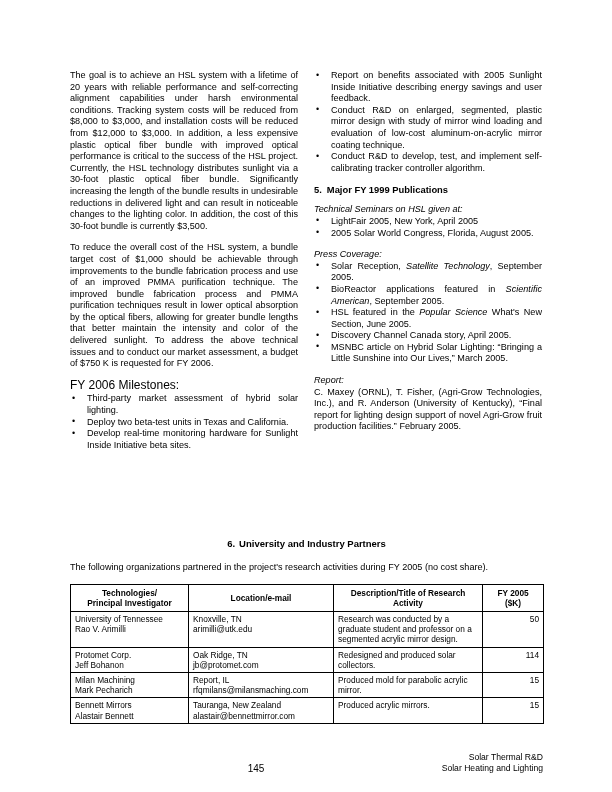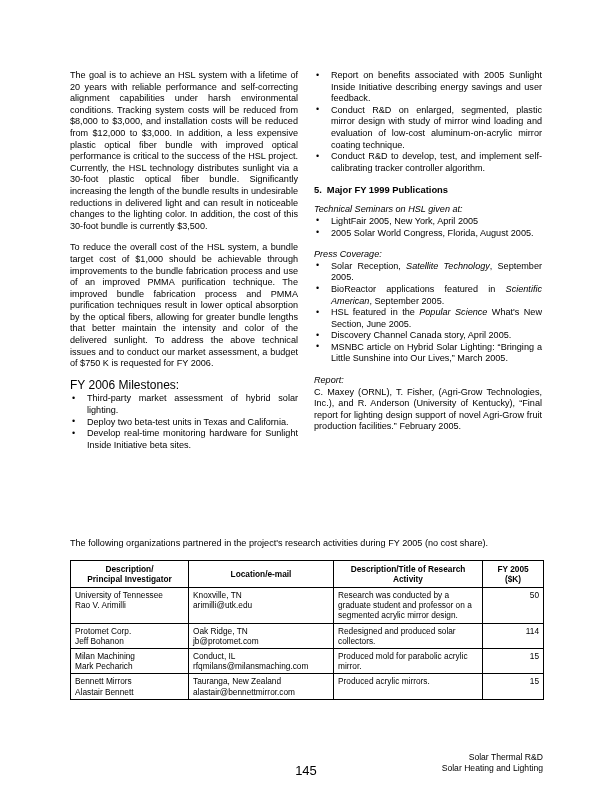"6. University and Industry Partners" h2 { html: none -> <h2> <span>6.</span><span>University and Industry Partners</span> </h2> }
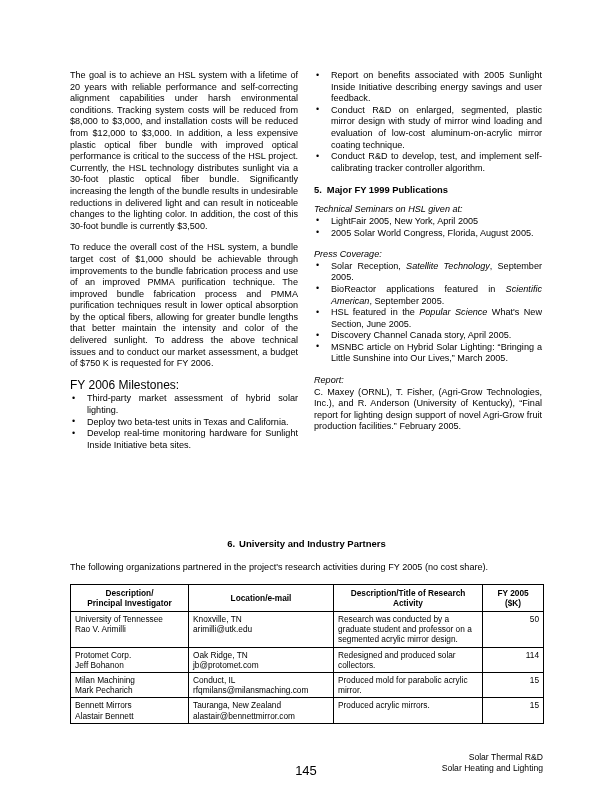"Description/" div { text: Description/ -> Technologies/ }
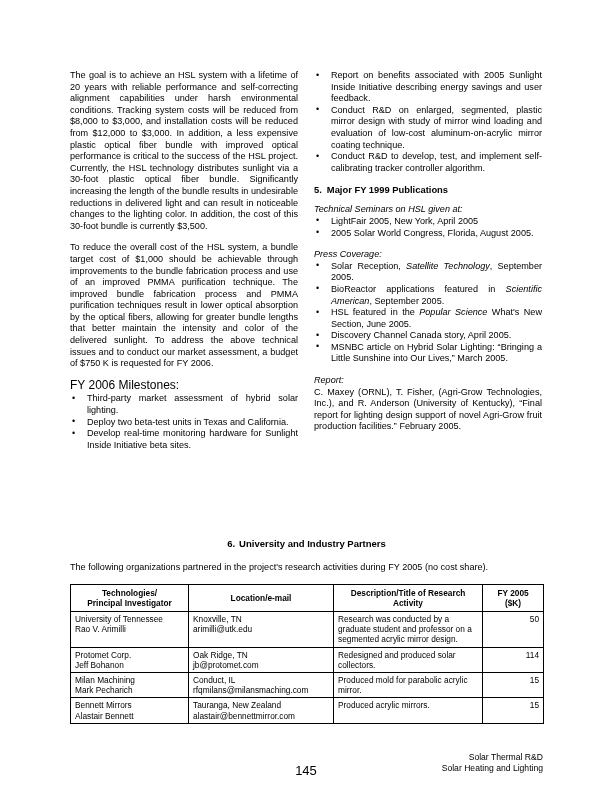"Conduct, IL" div { text: Conduct -> Report }
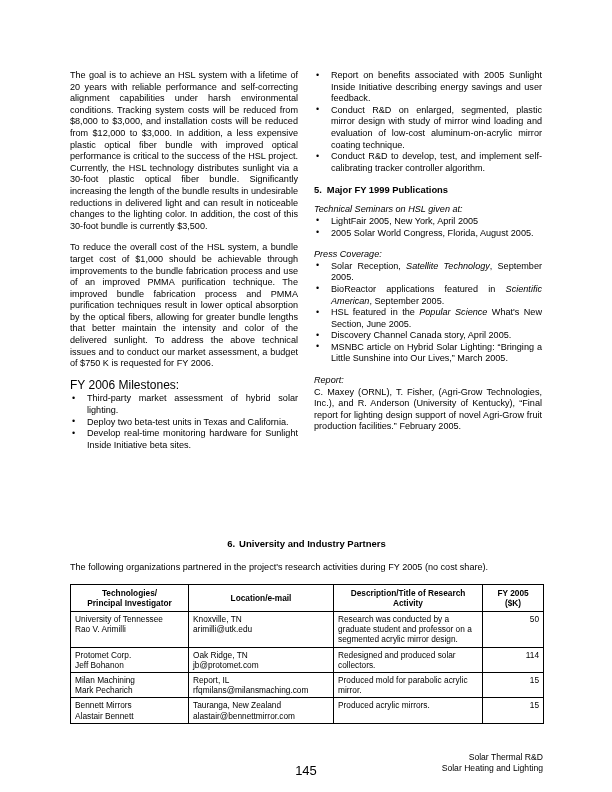"145" .page-num { font-size: 13px -> 10px; width: 612px -> 512px }
